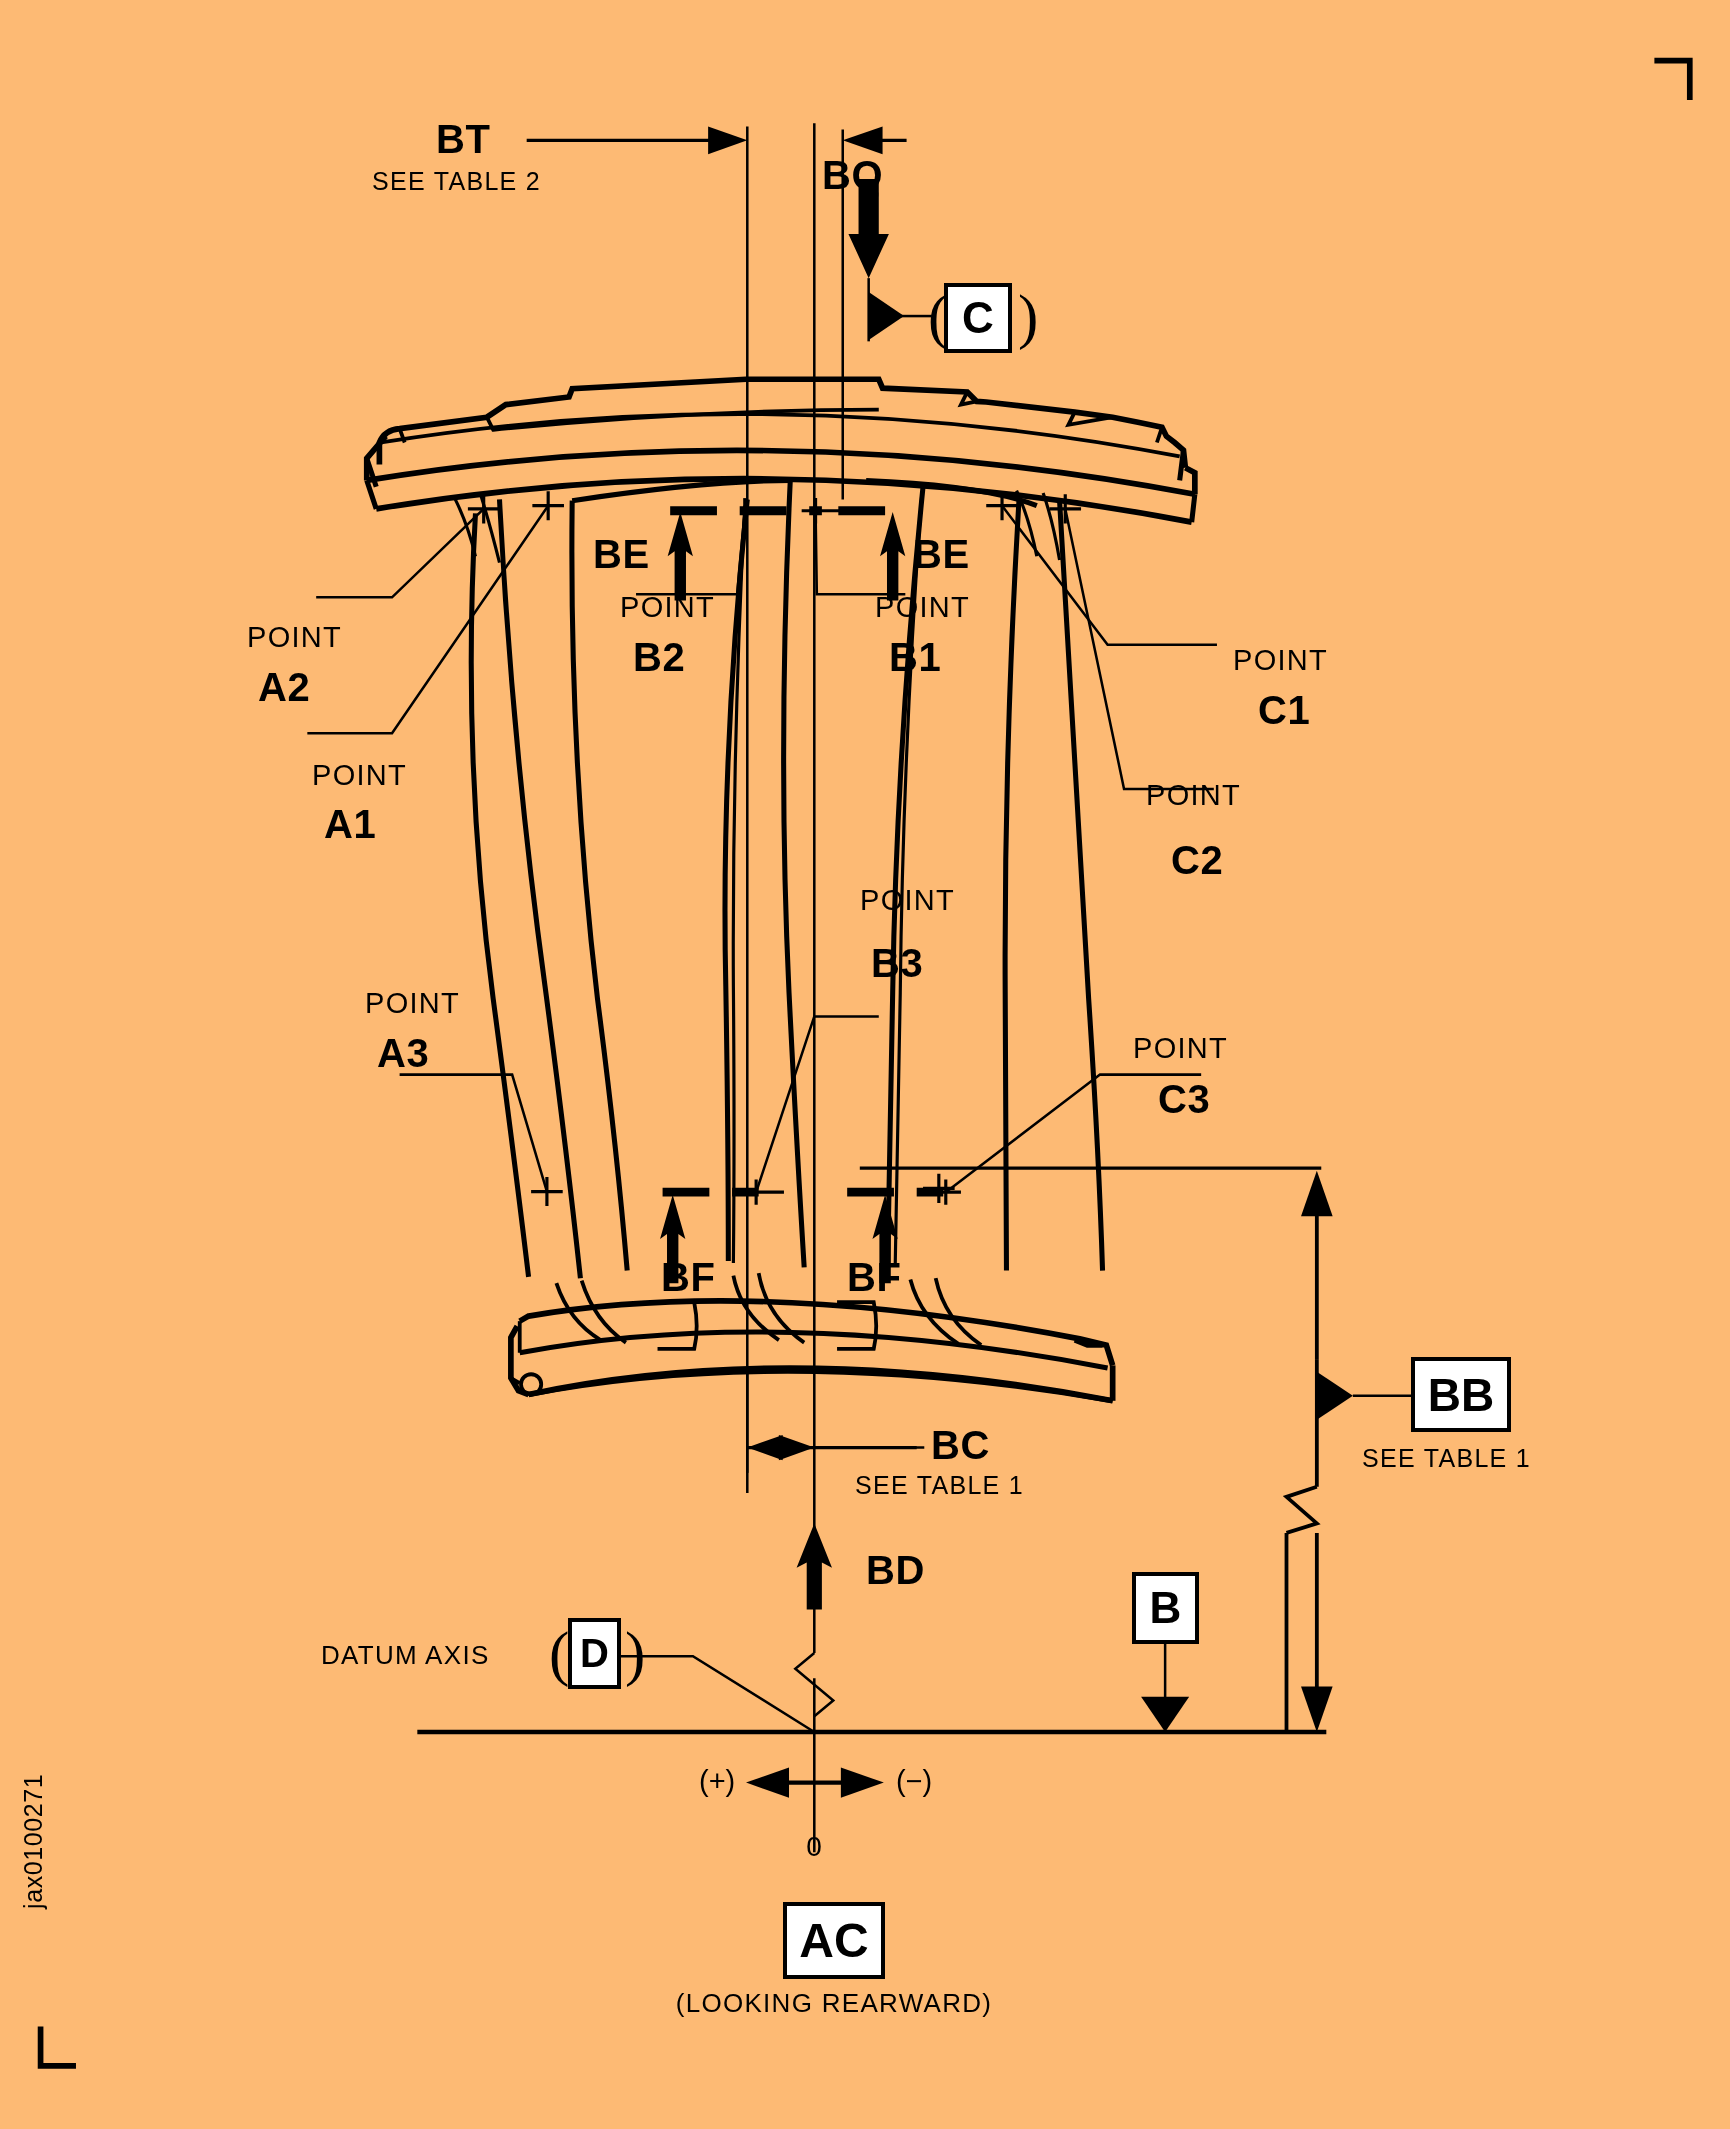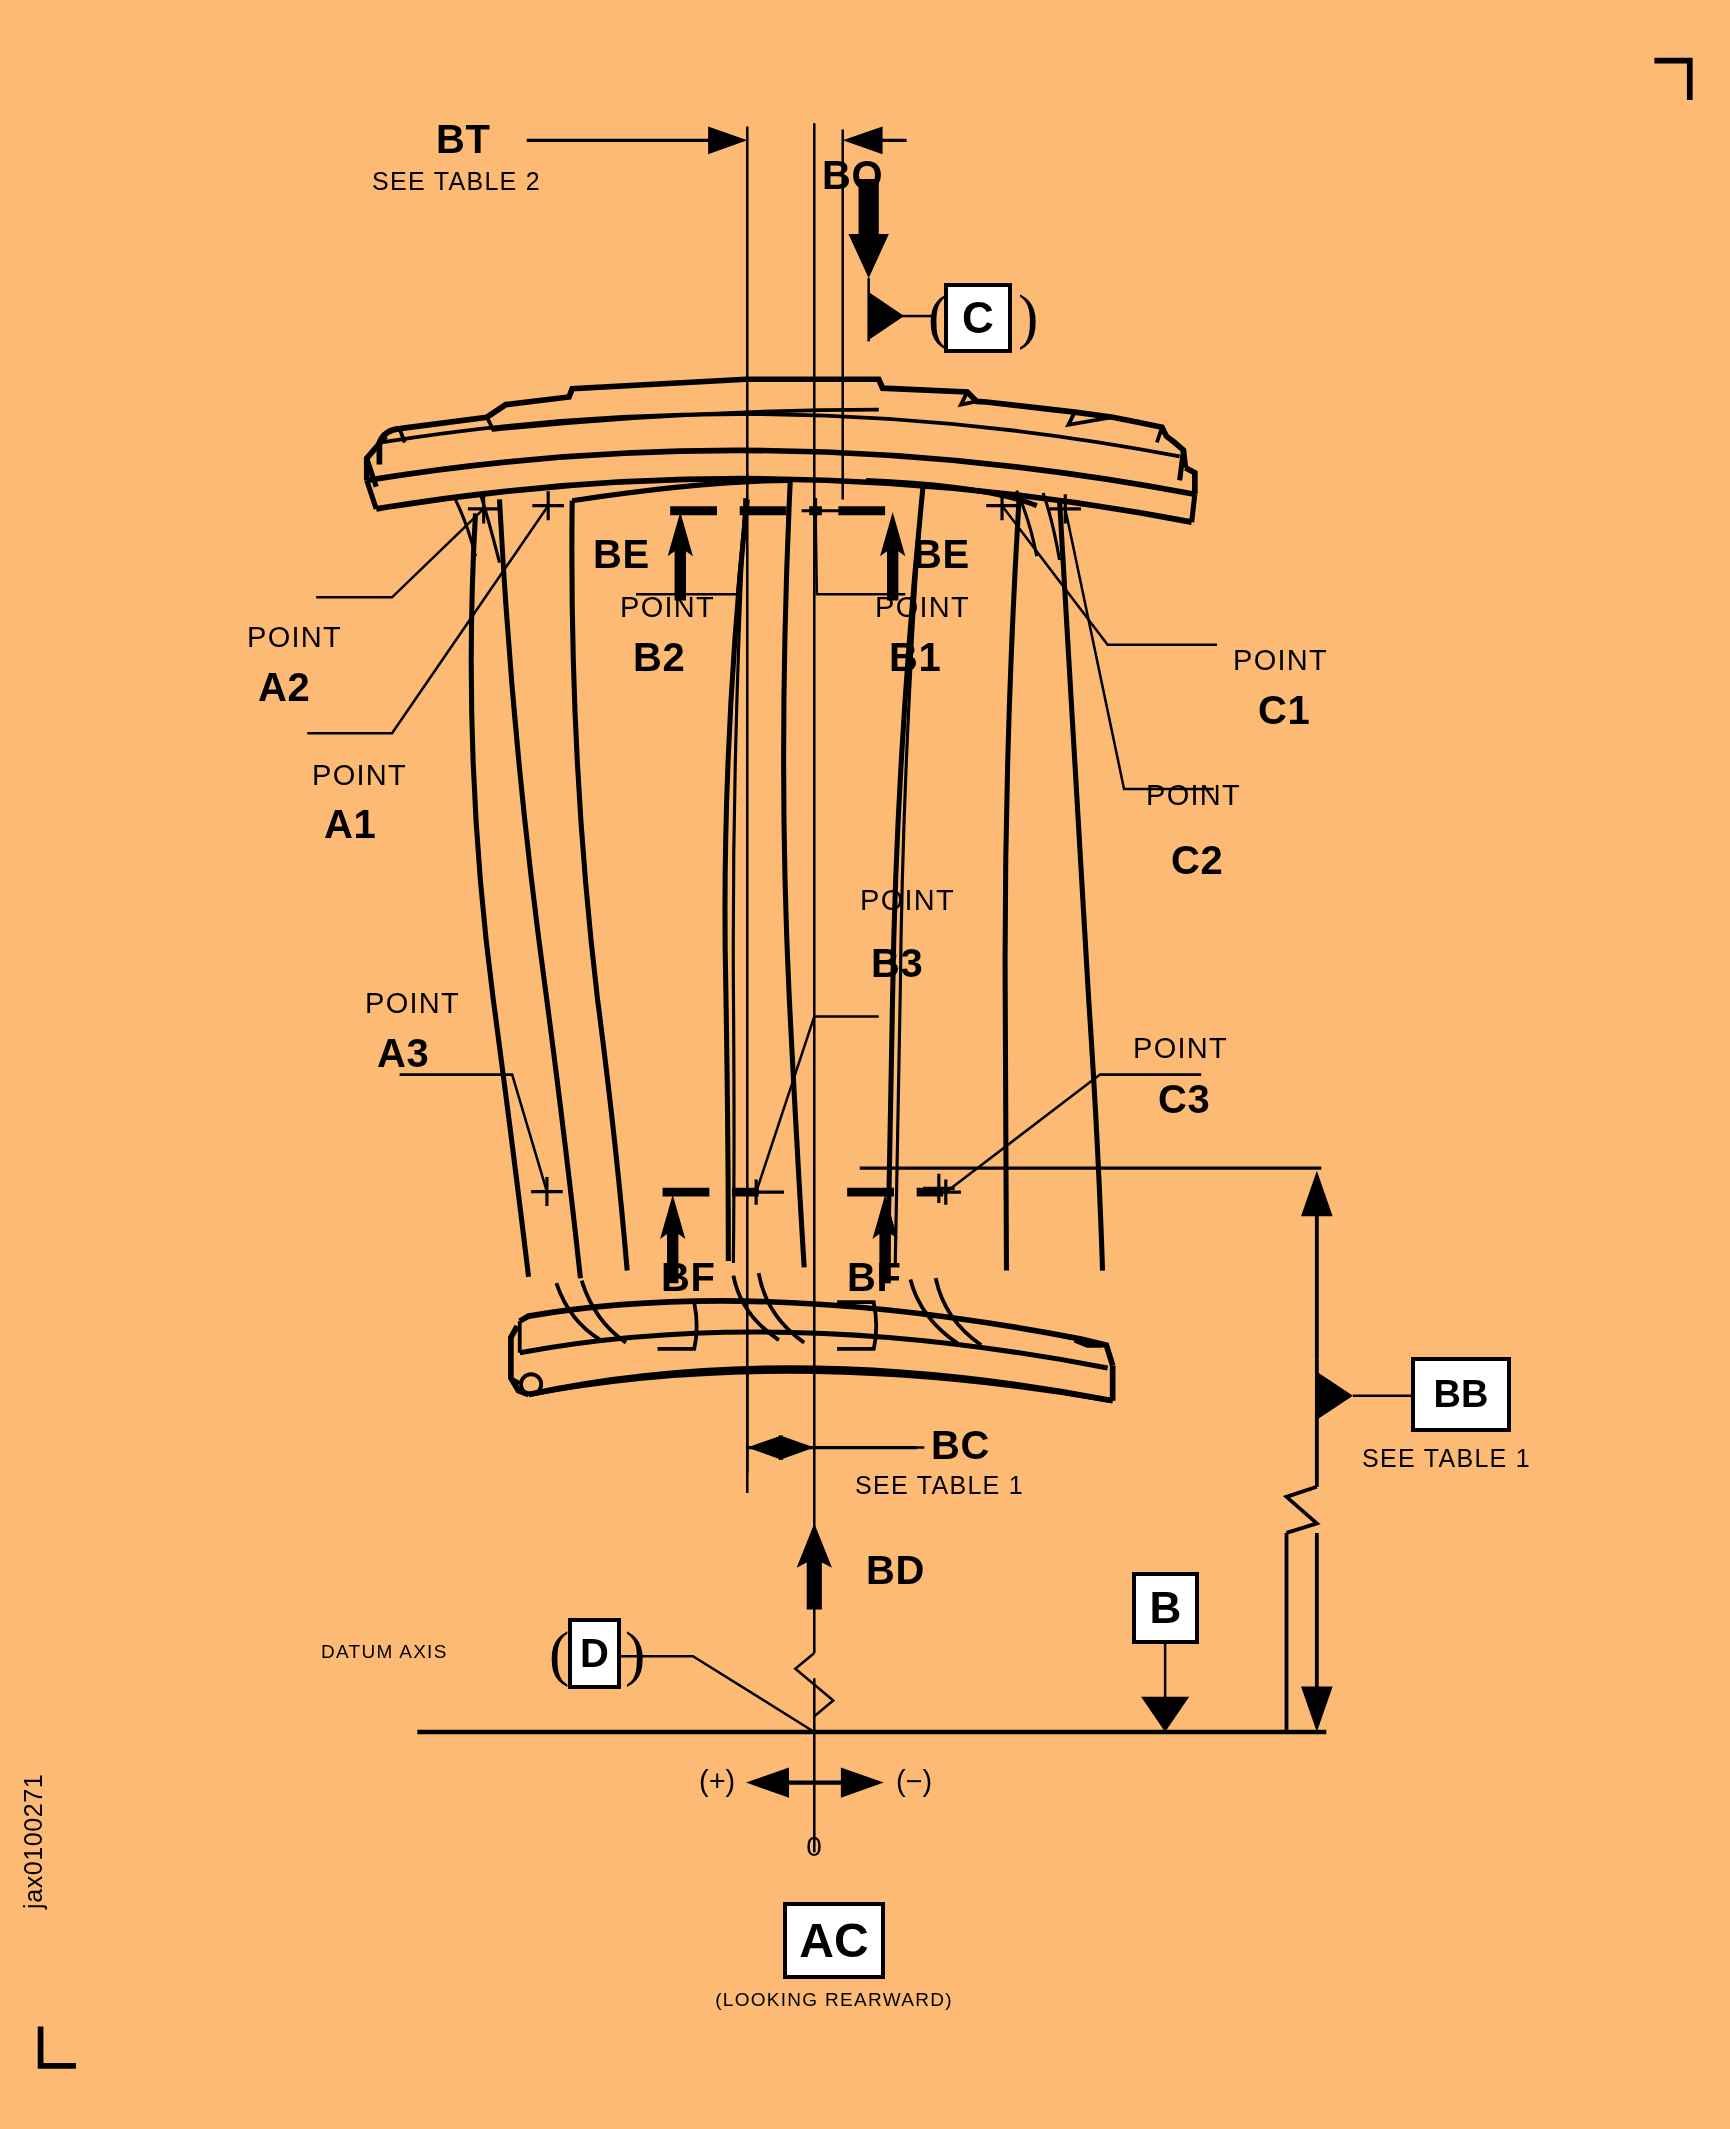"BB" div.datum-box { font-size: 38px -> 46px }
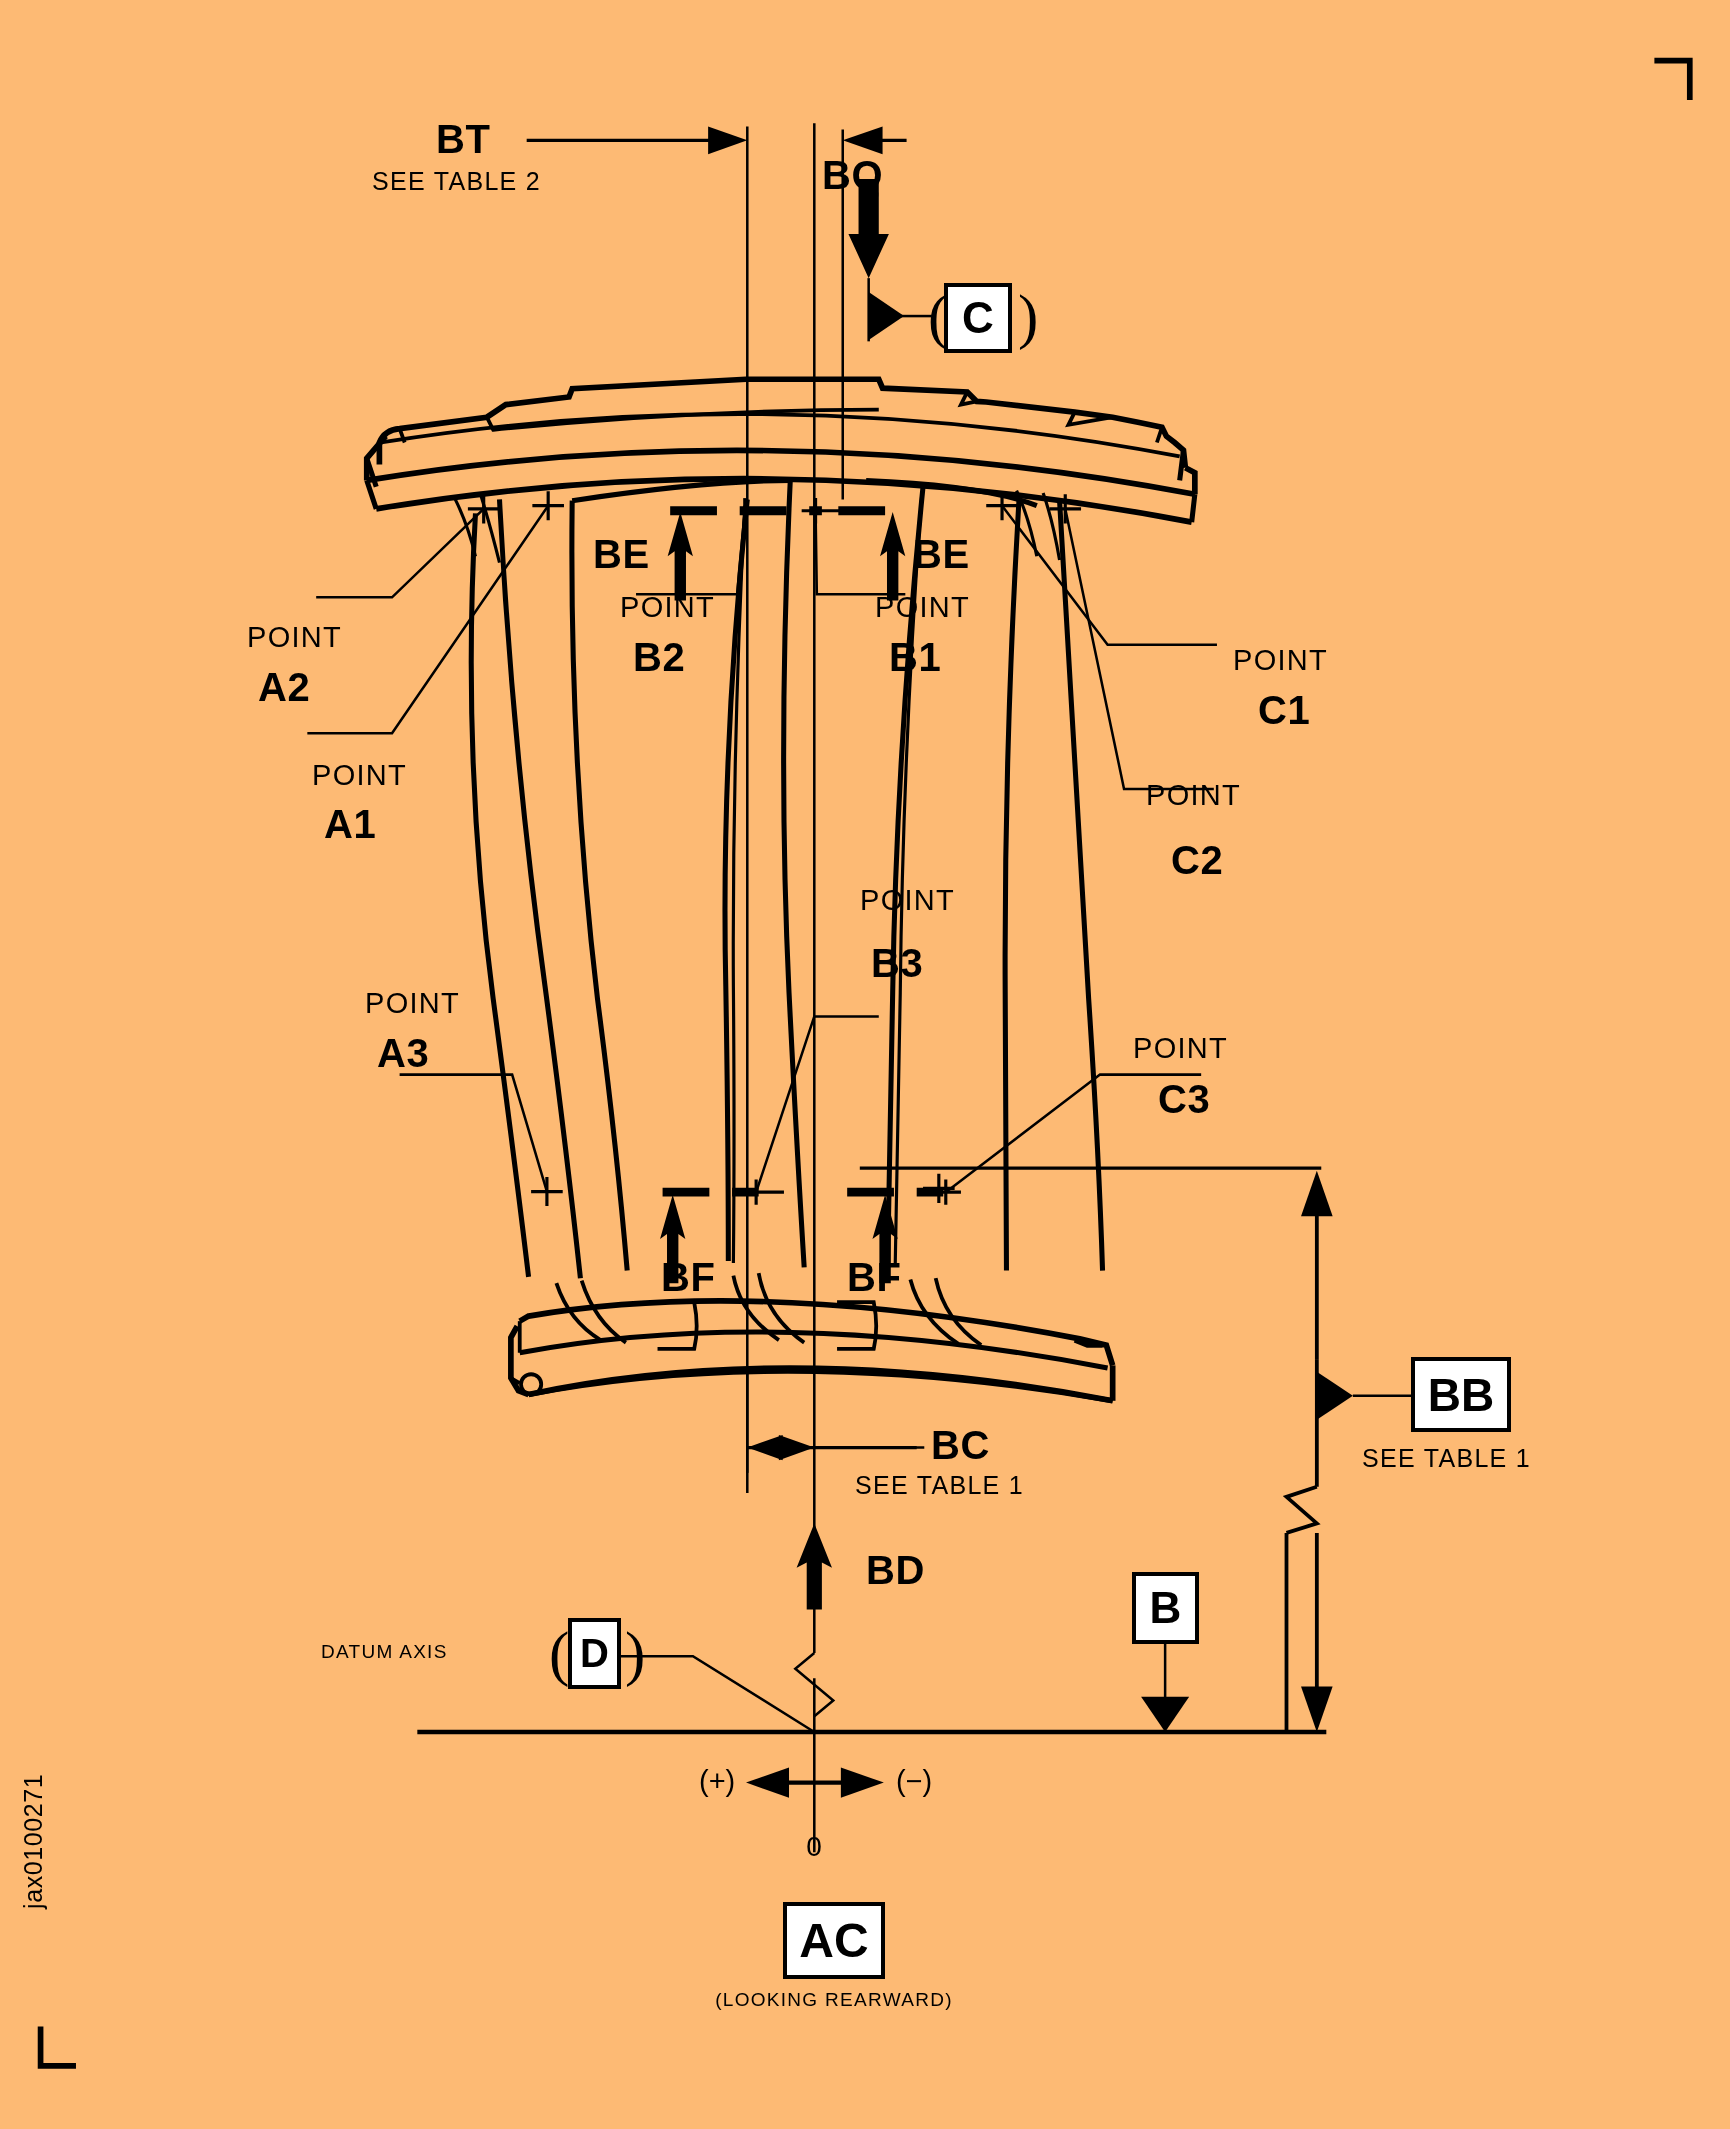"DATUM AXIS" .lbl-mid { font-size: 19px -> 26px }
